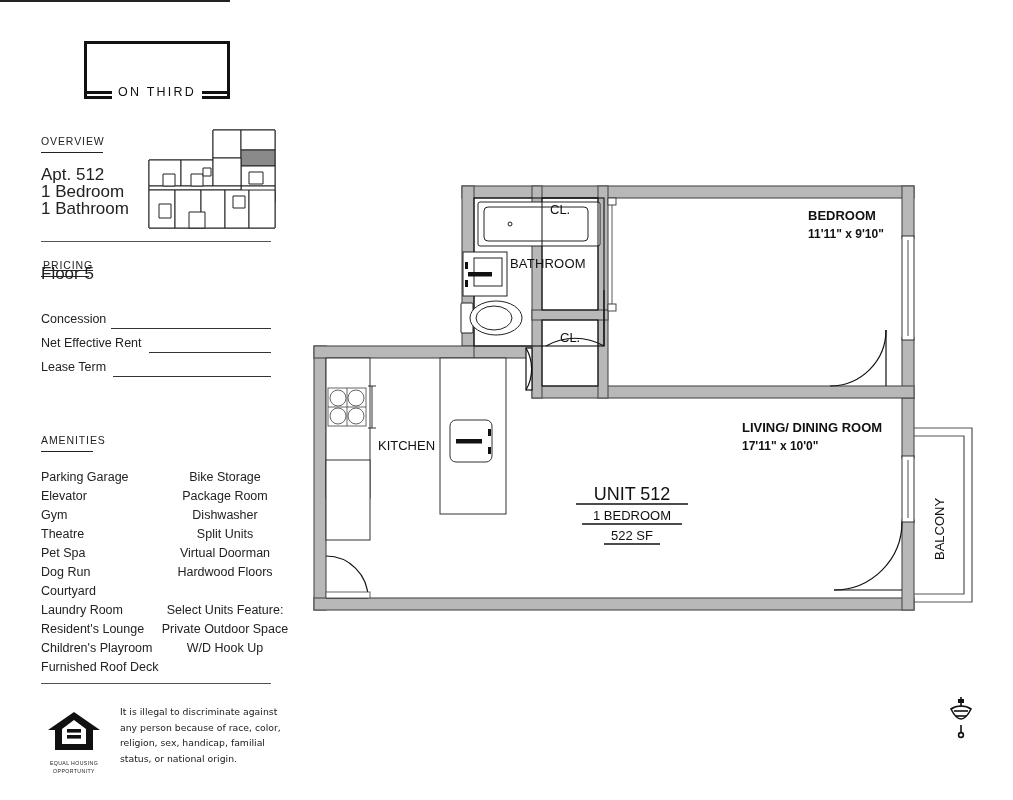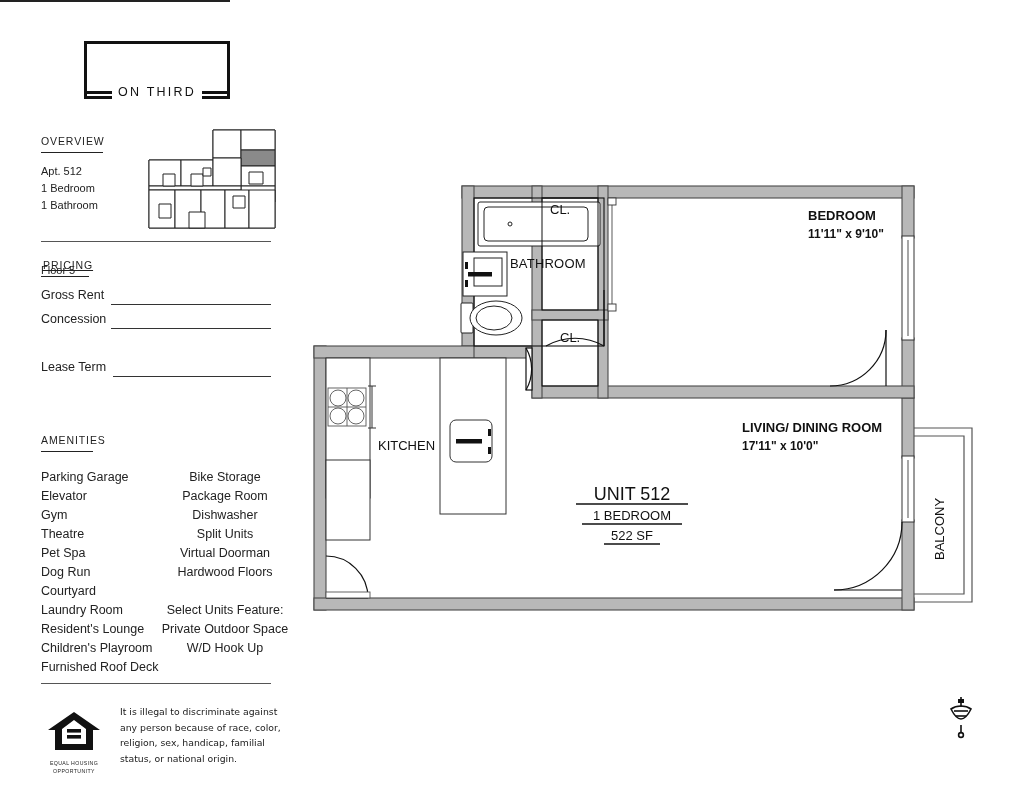"Apt. 512" .ov-line { font-size: 11px -> 17px }
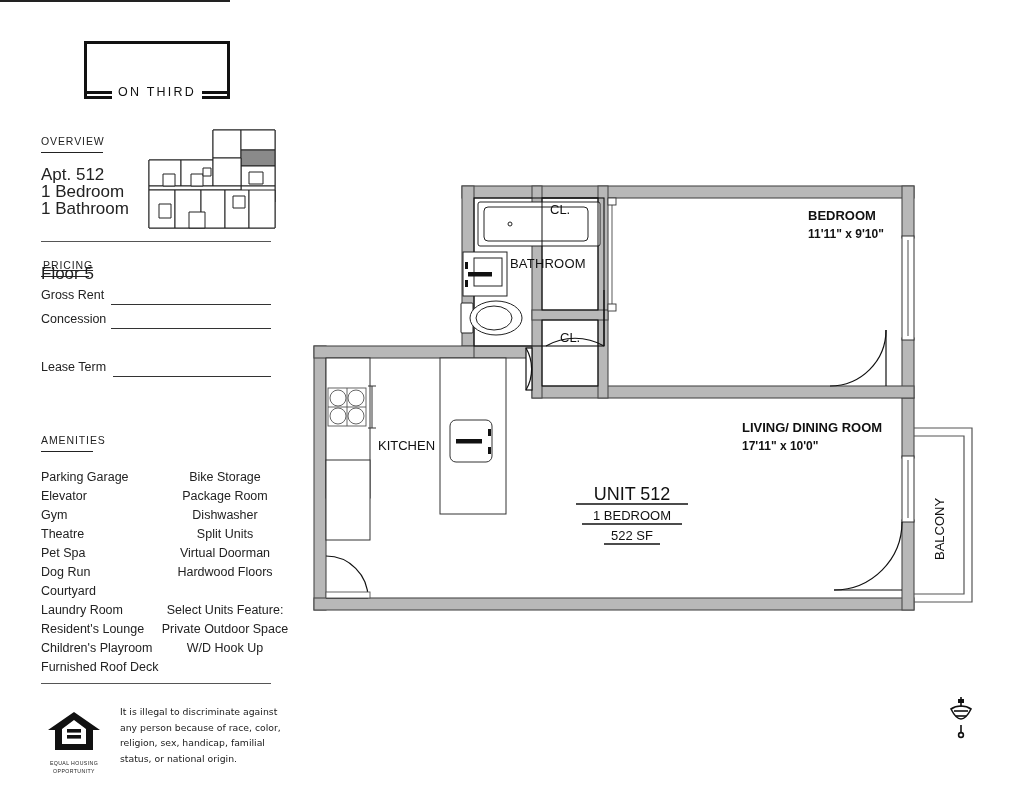"Gross Rent" div.price-row { html: <div> <span>Gross Rent</span> <span></span> </div> -> none }
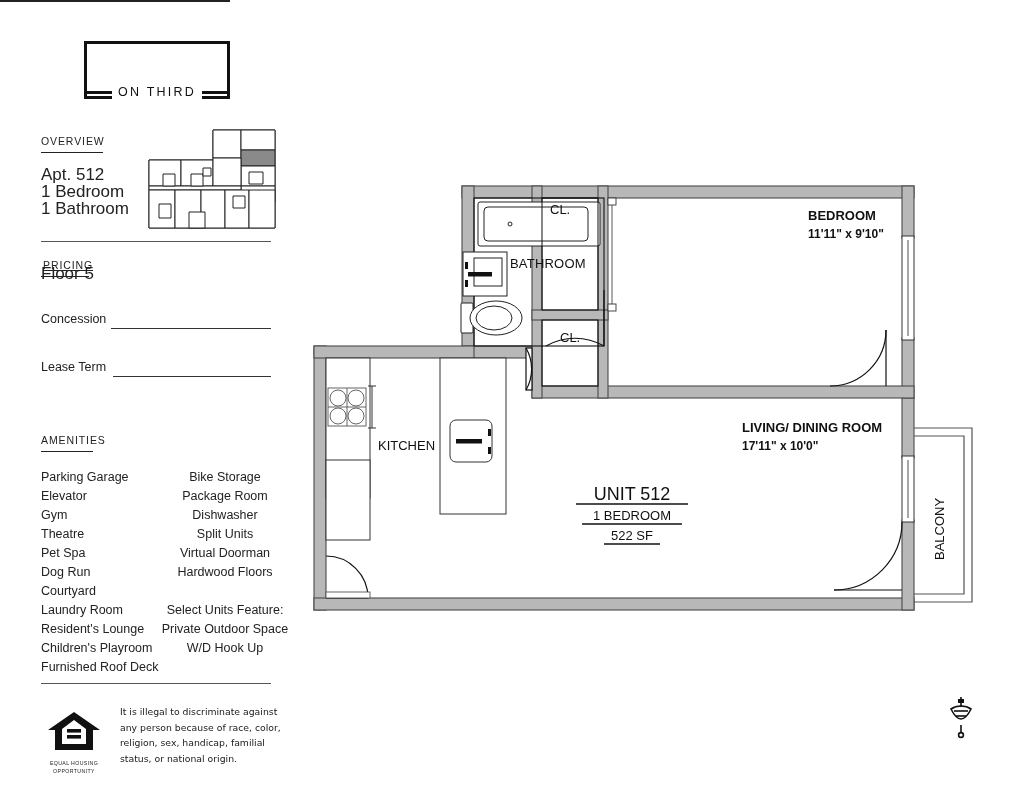"Net Effective Rent" div.price-row { html: none -> <div> <span>Net Effective Rent</span> <span></span> </div> }
